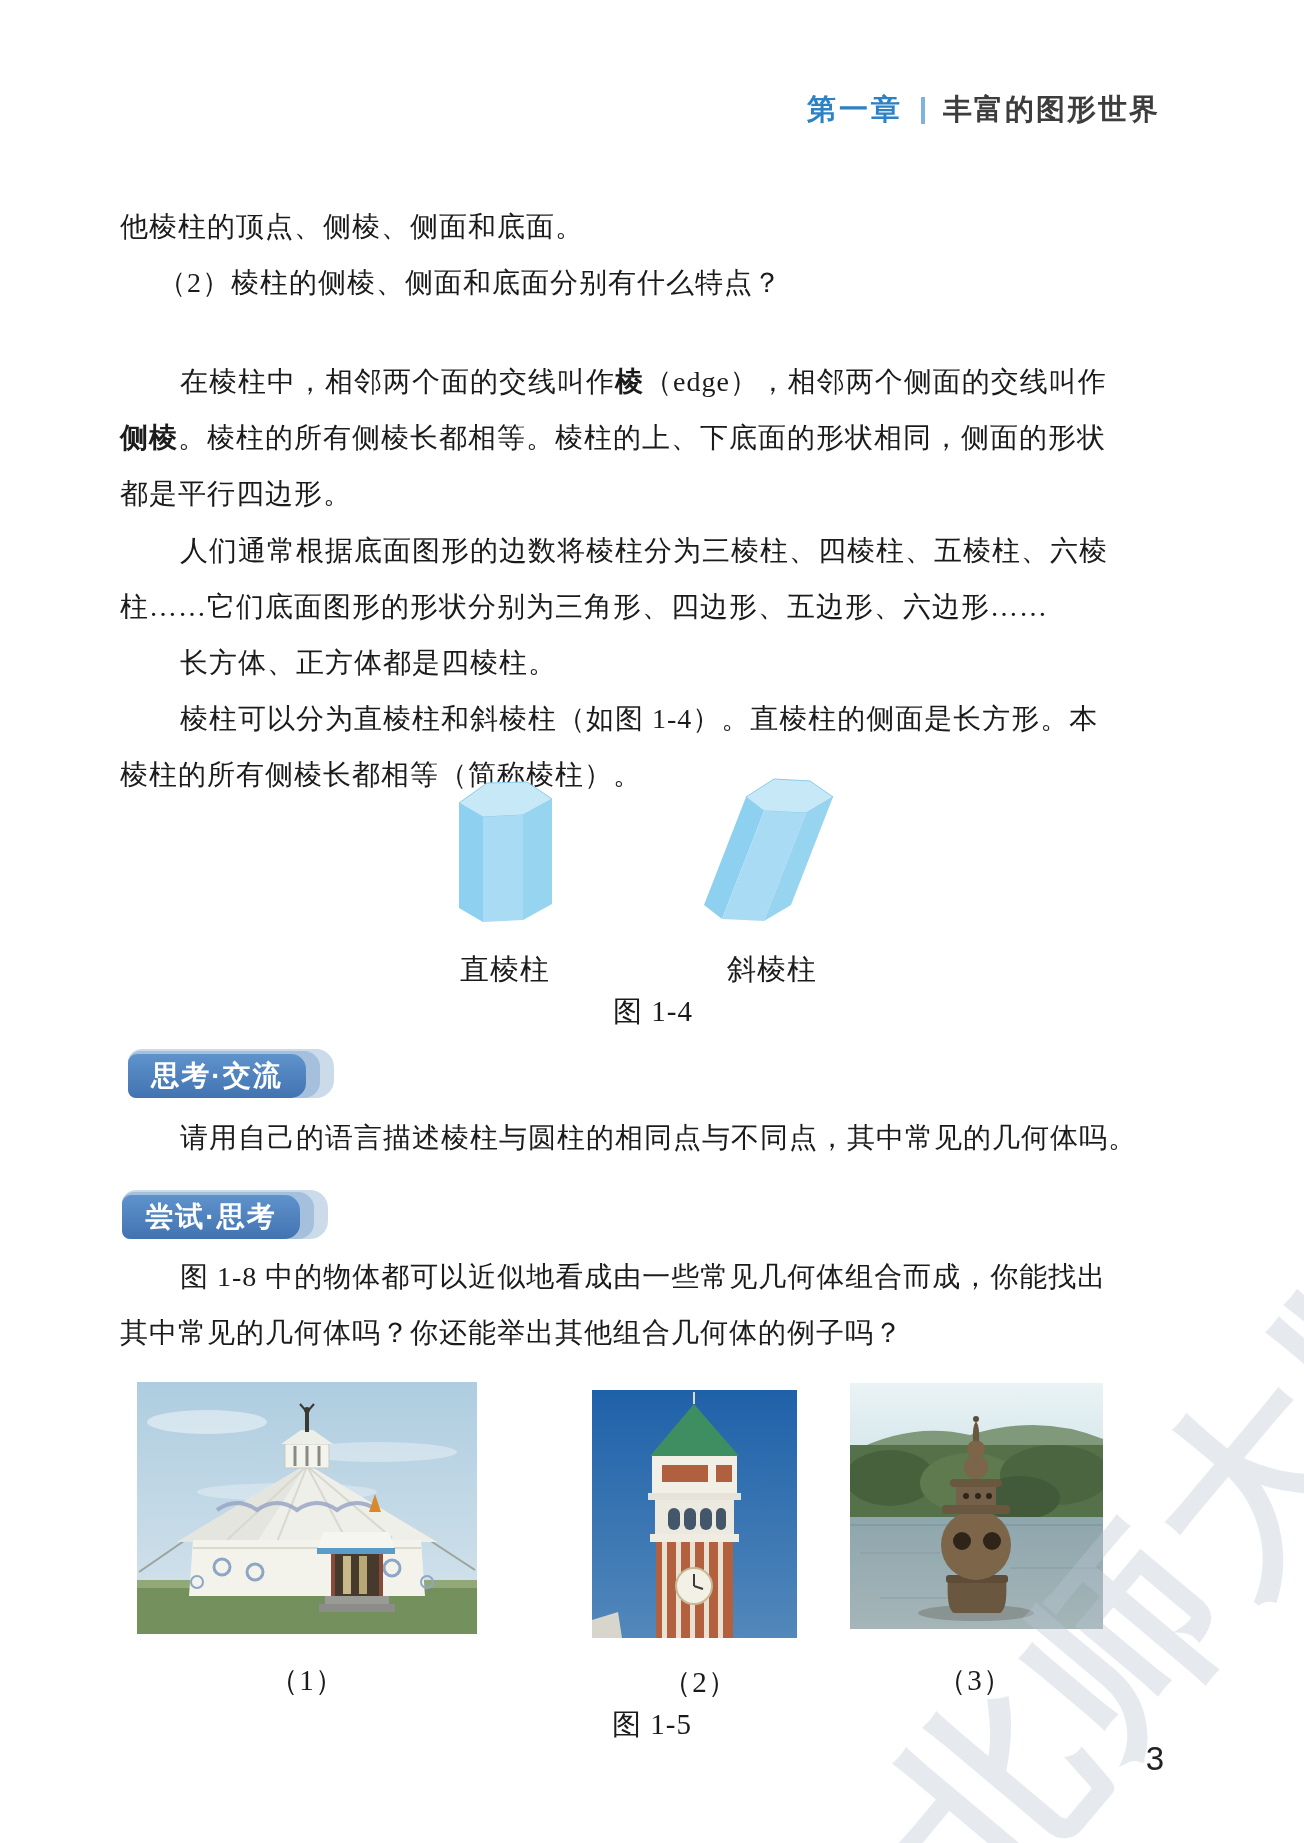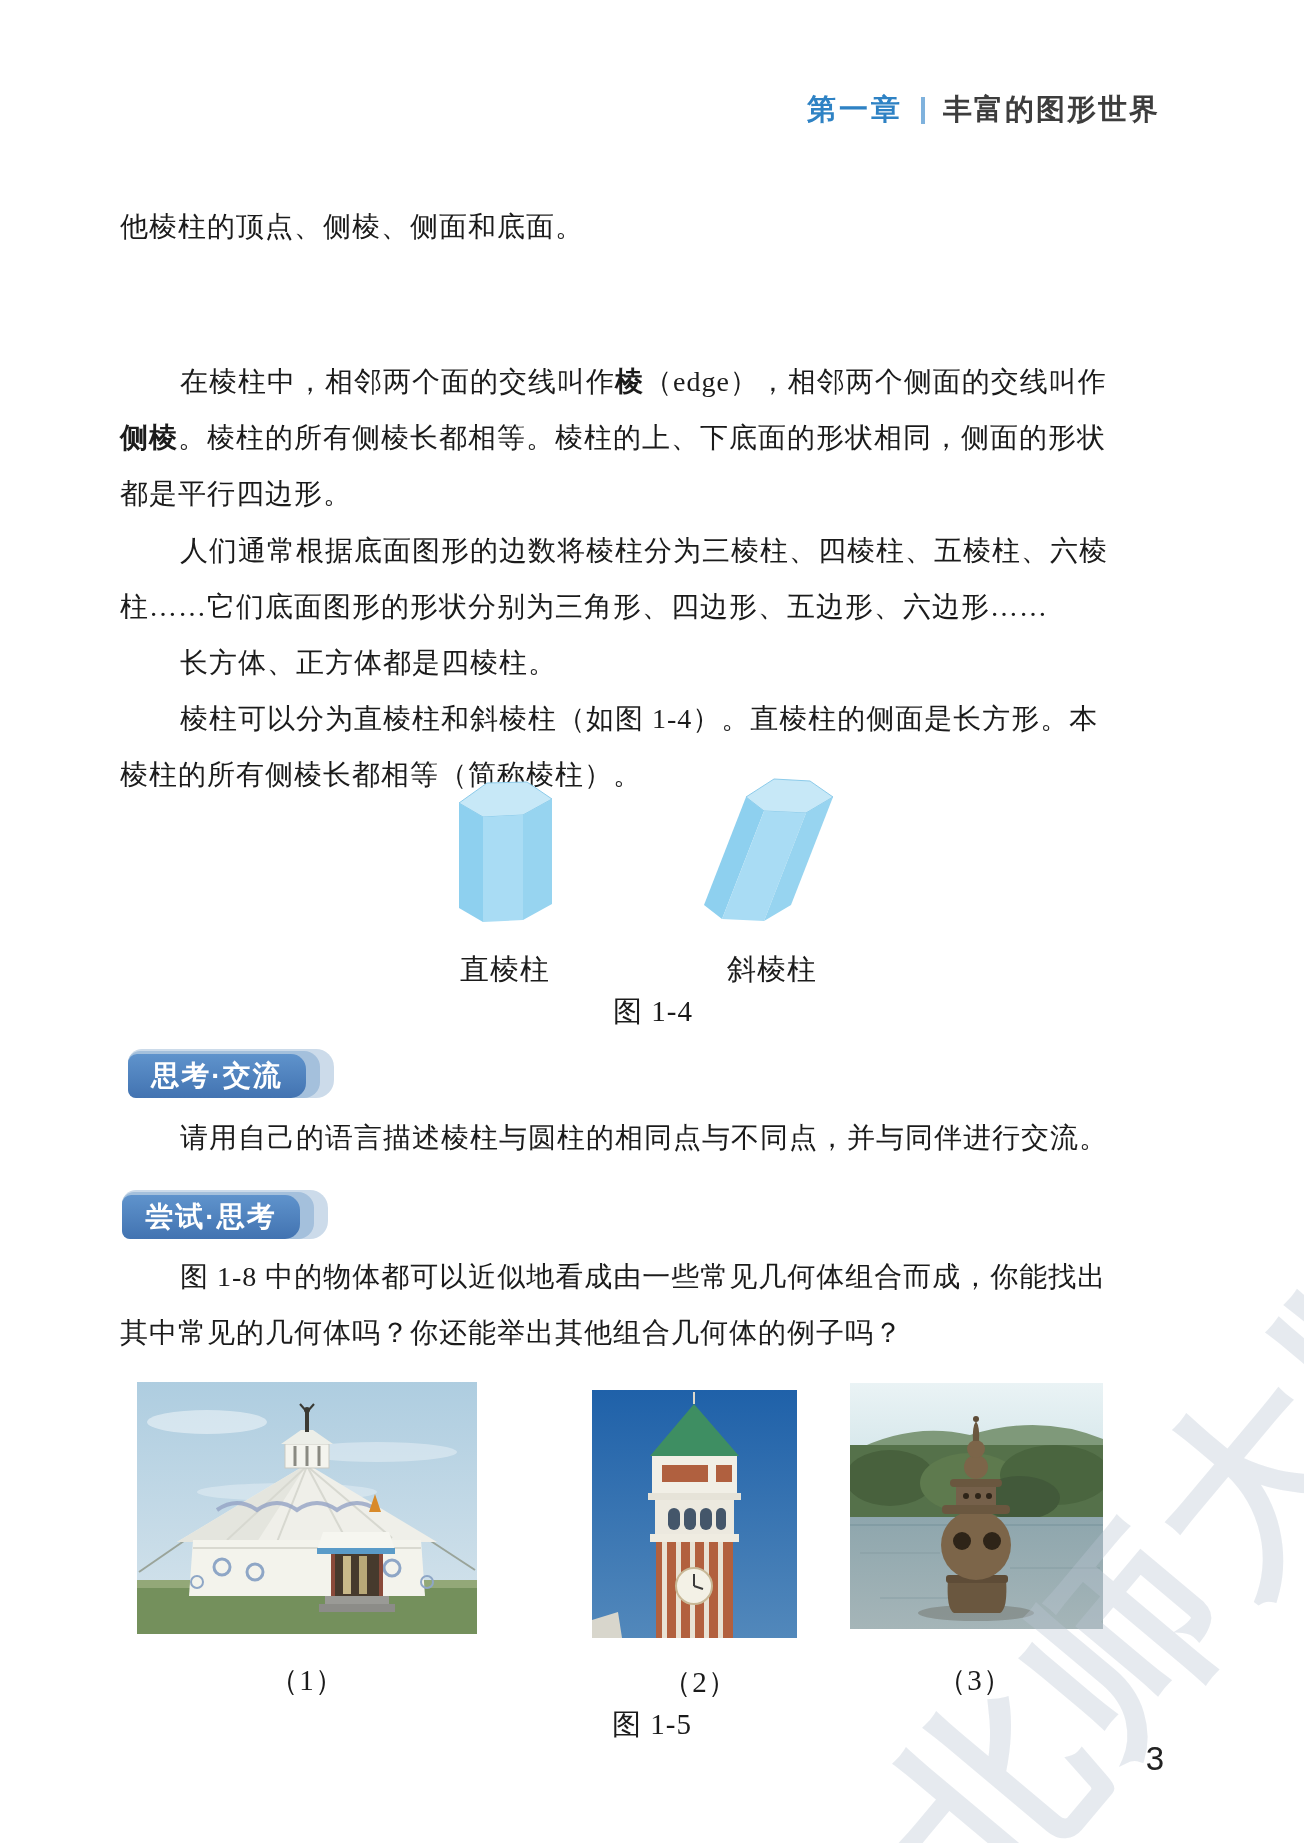"（2）棱柱的侧棱、侧面和底面分别有什么特点？" div.t { html: none -> <div>（2）棱柱的侧棱、侧面和底面分别有什么特点？</div> }
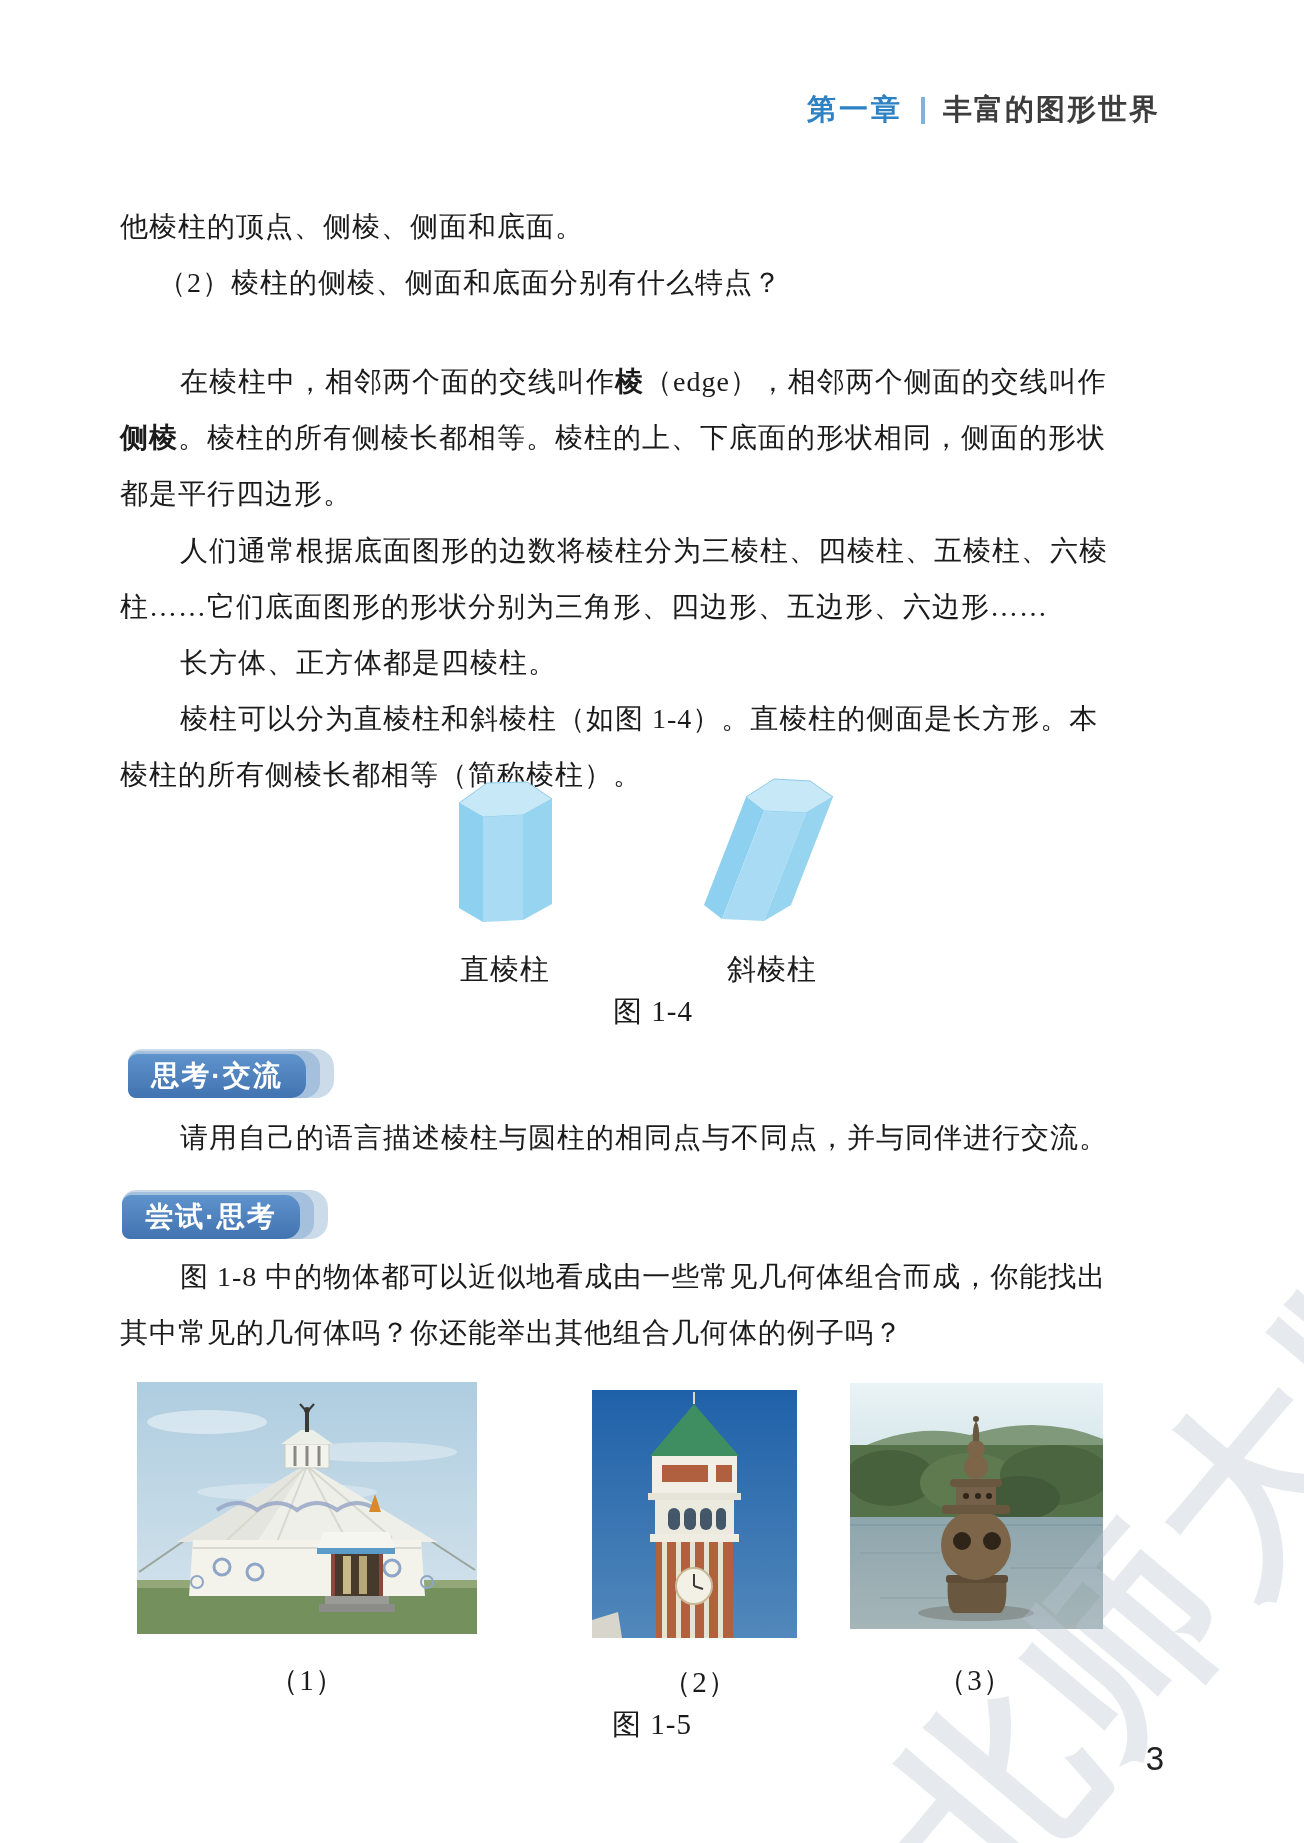"请用自己的语言描述棱柱与圆柱的相同点与不同点，并与同伴进行交流。" div.t { text: 并与同伴进行交流 -> 其中常见的几何体吗 }
